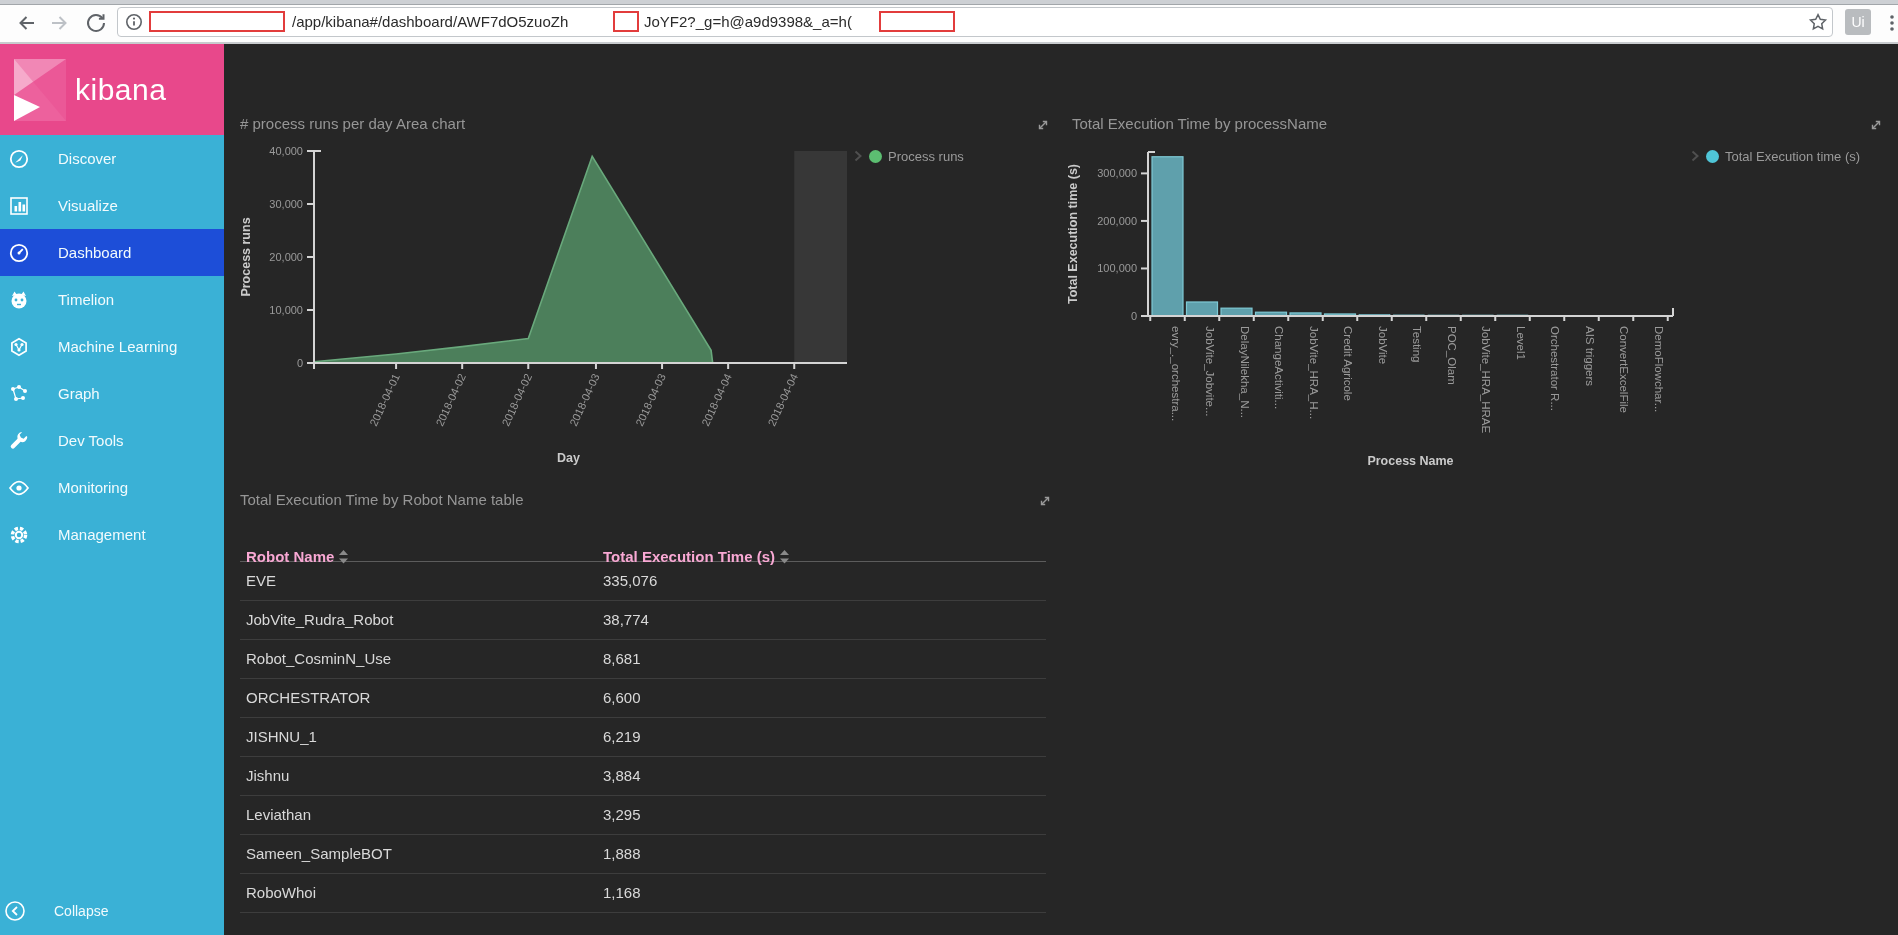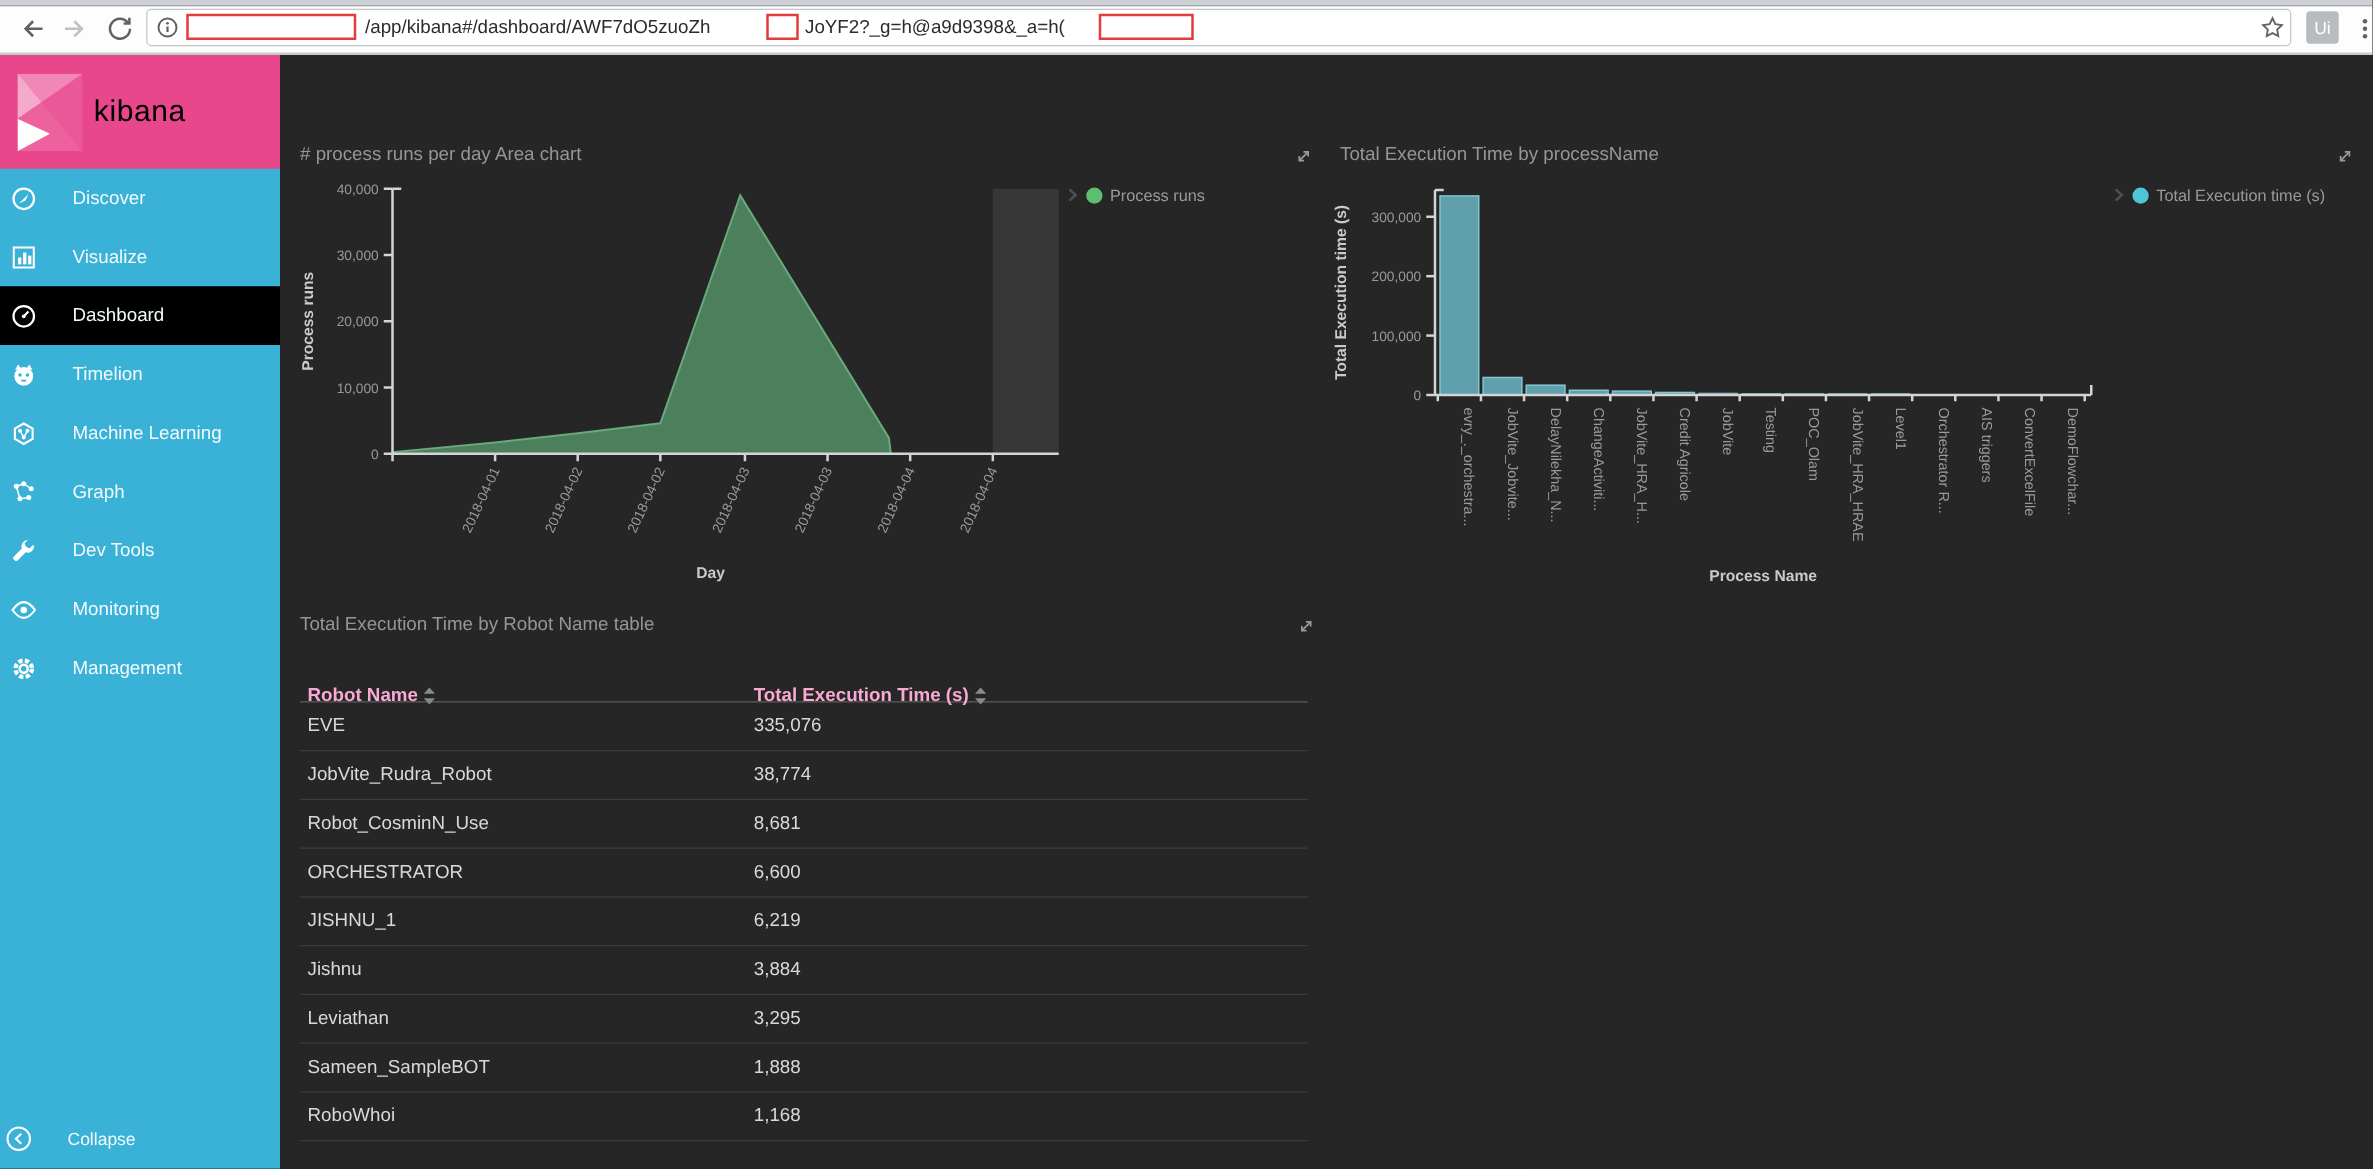"kibana" #logo-text { color: #000000 -> #ffffff; font-size: 24px -> 30px }
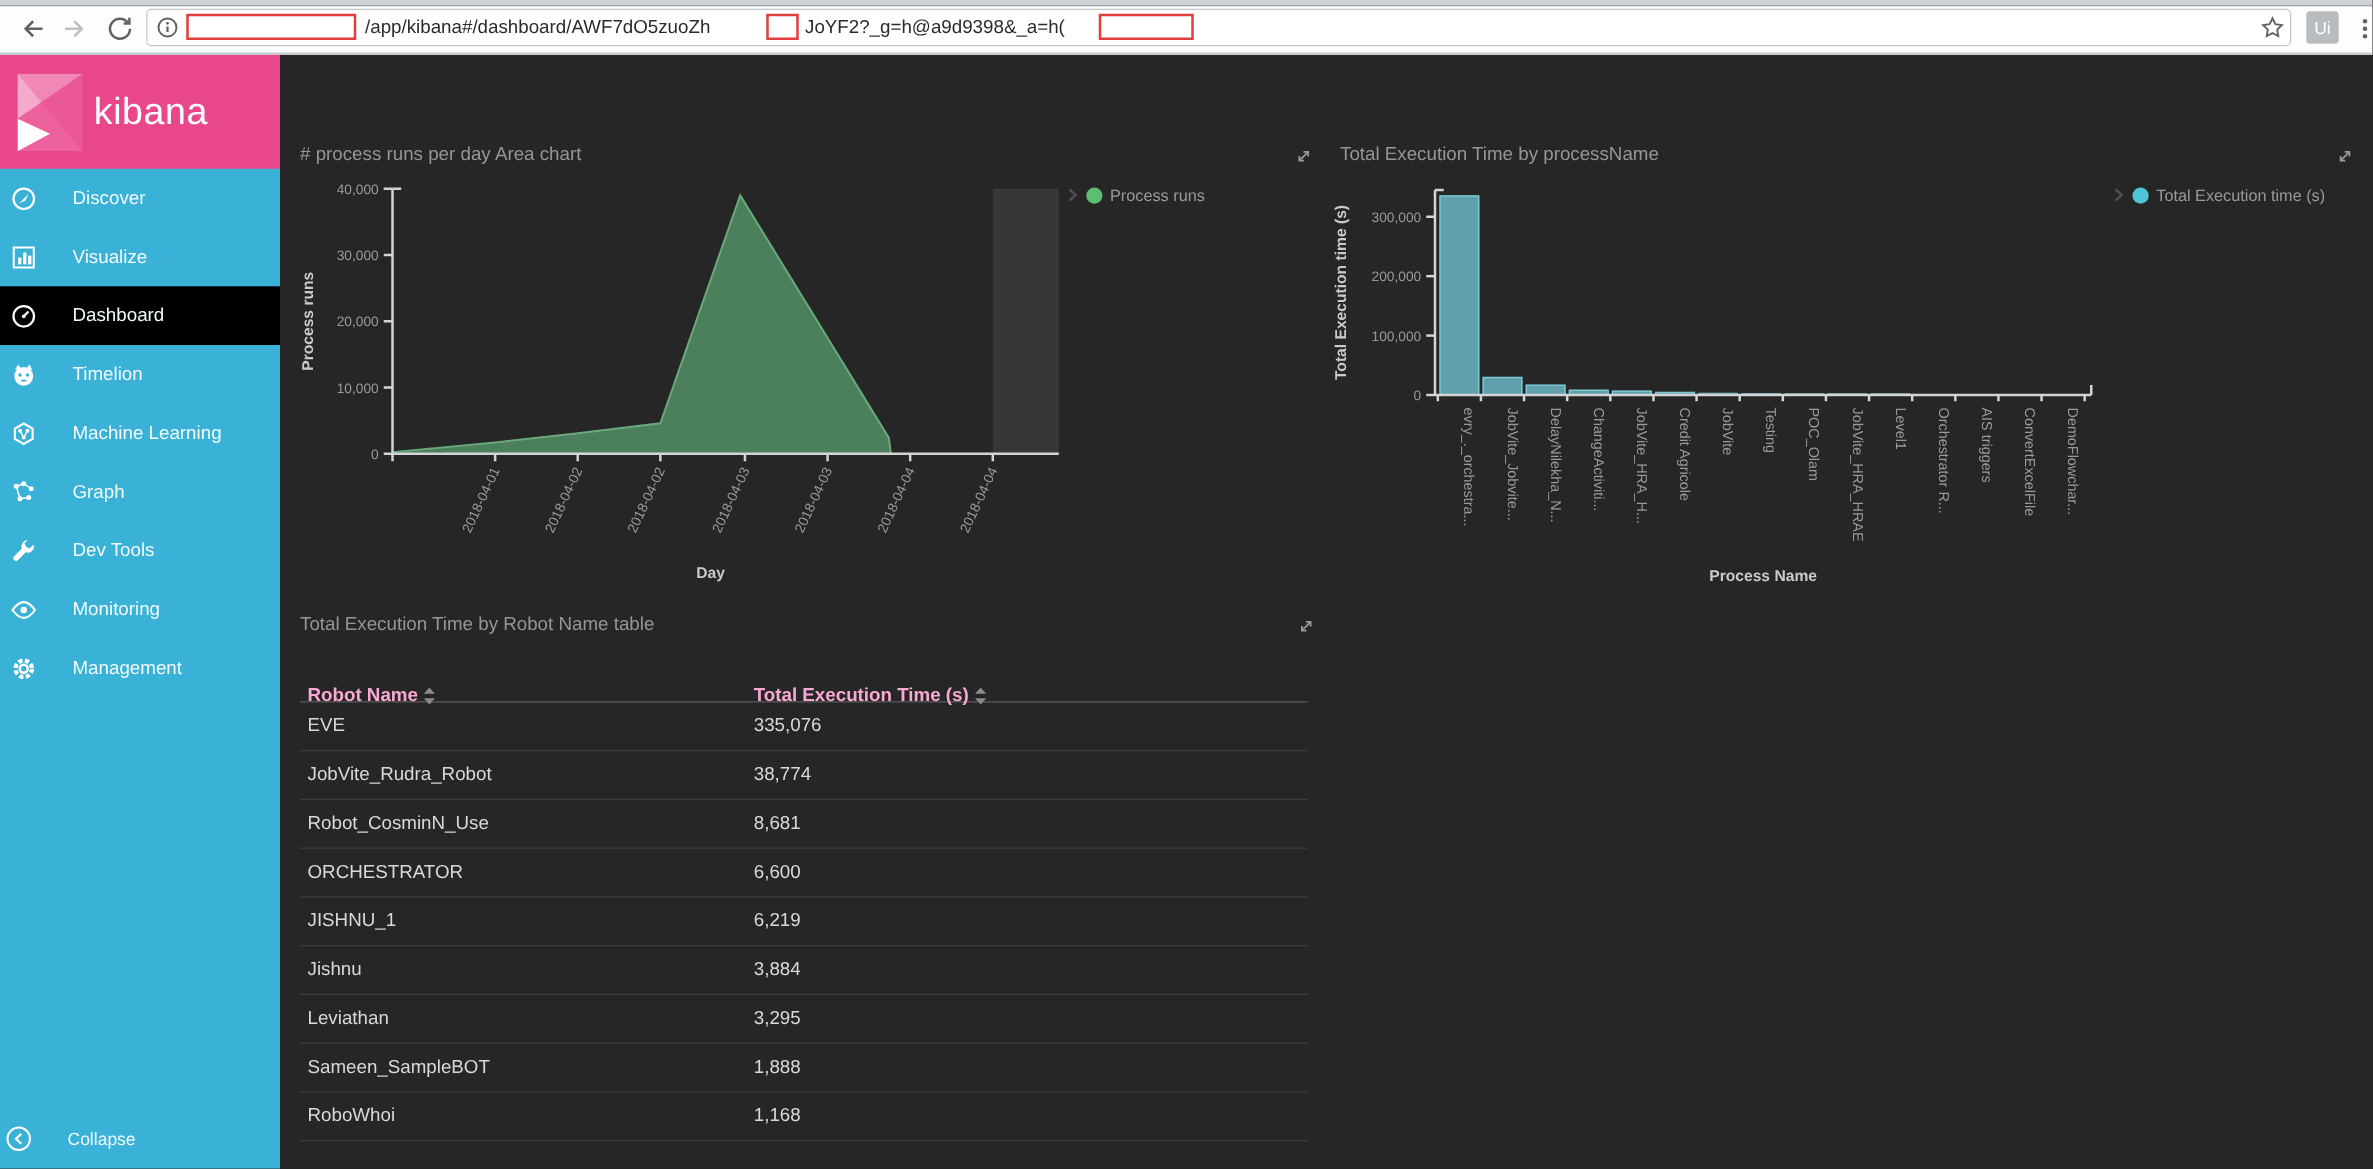"Dashboard" .nav-item.active { background: #000000 -> #1d4ed8 }
